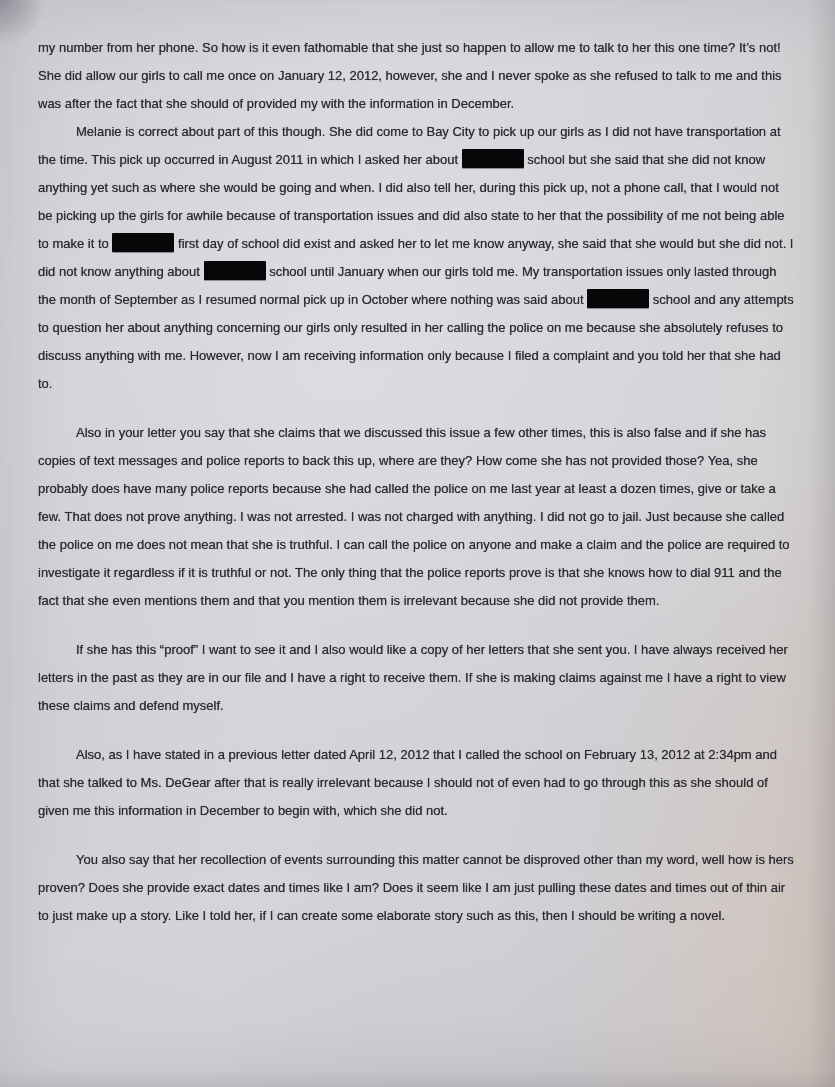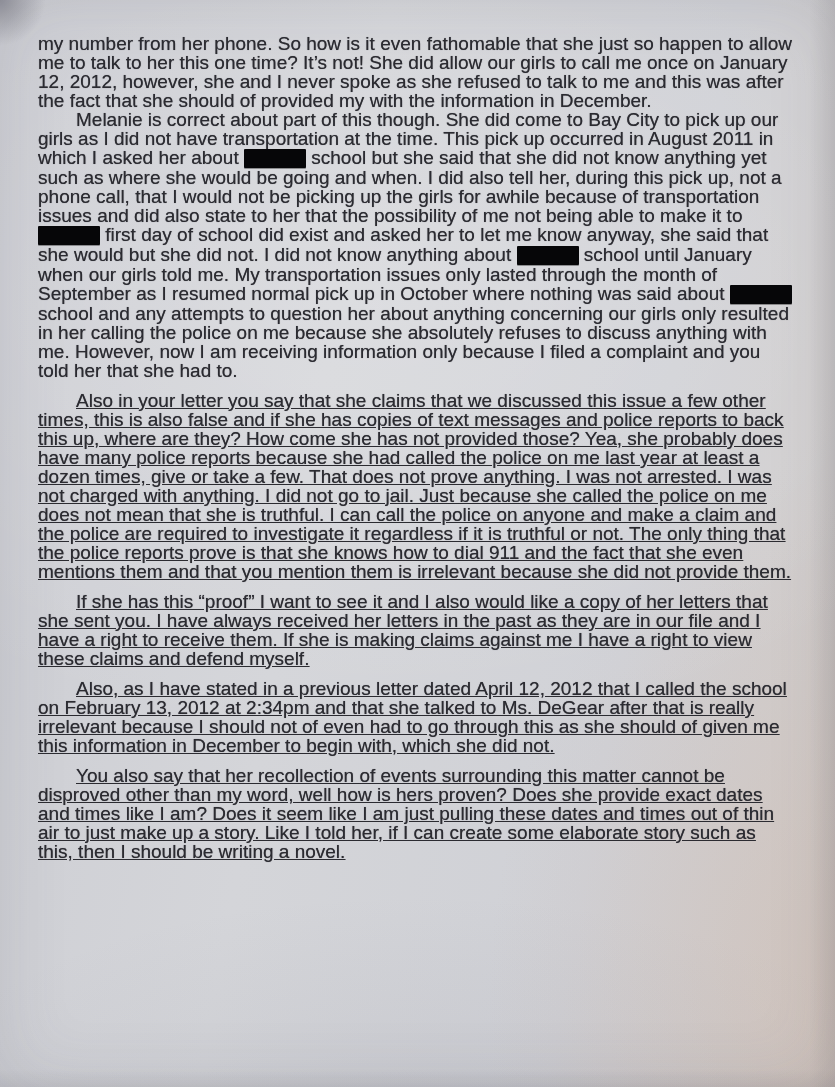"my number from her phone." .letter { font-size: 19px -> 13px; line-height: 19px -> 28px }
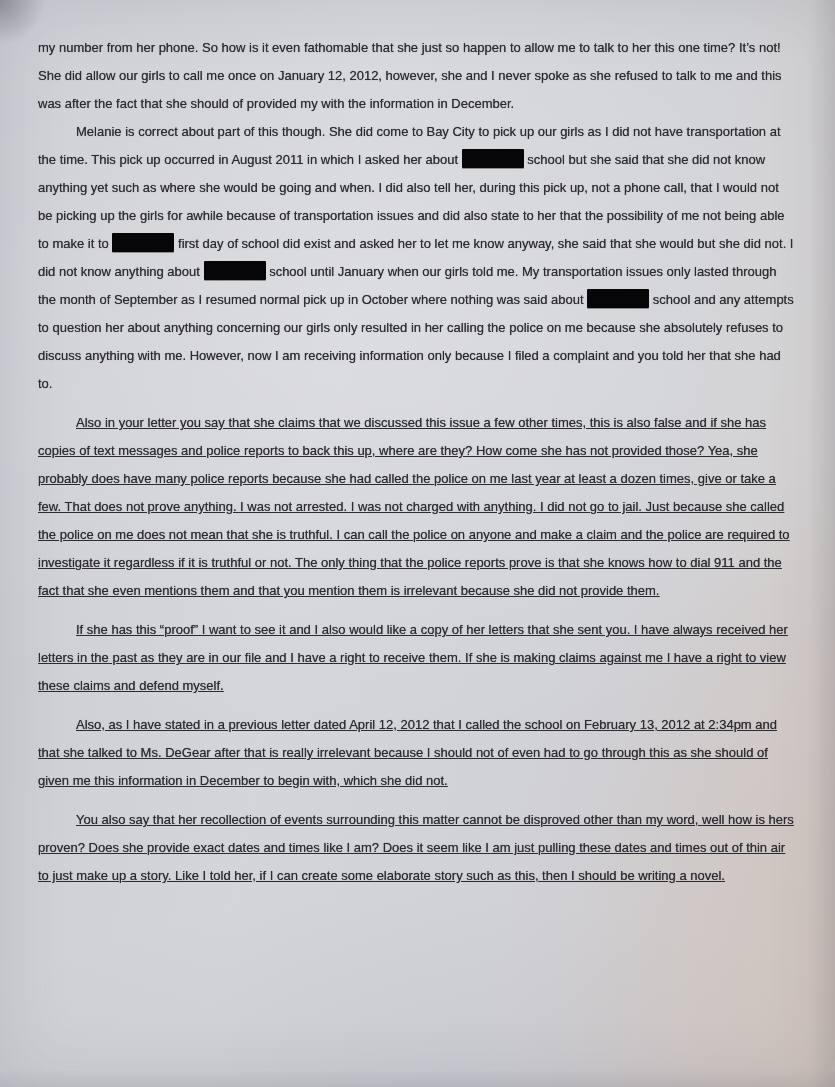"Also in your letter you" .para.gap { margin-top: 11px -> 21px; text-decoration: underline -> none }
